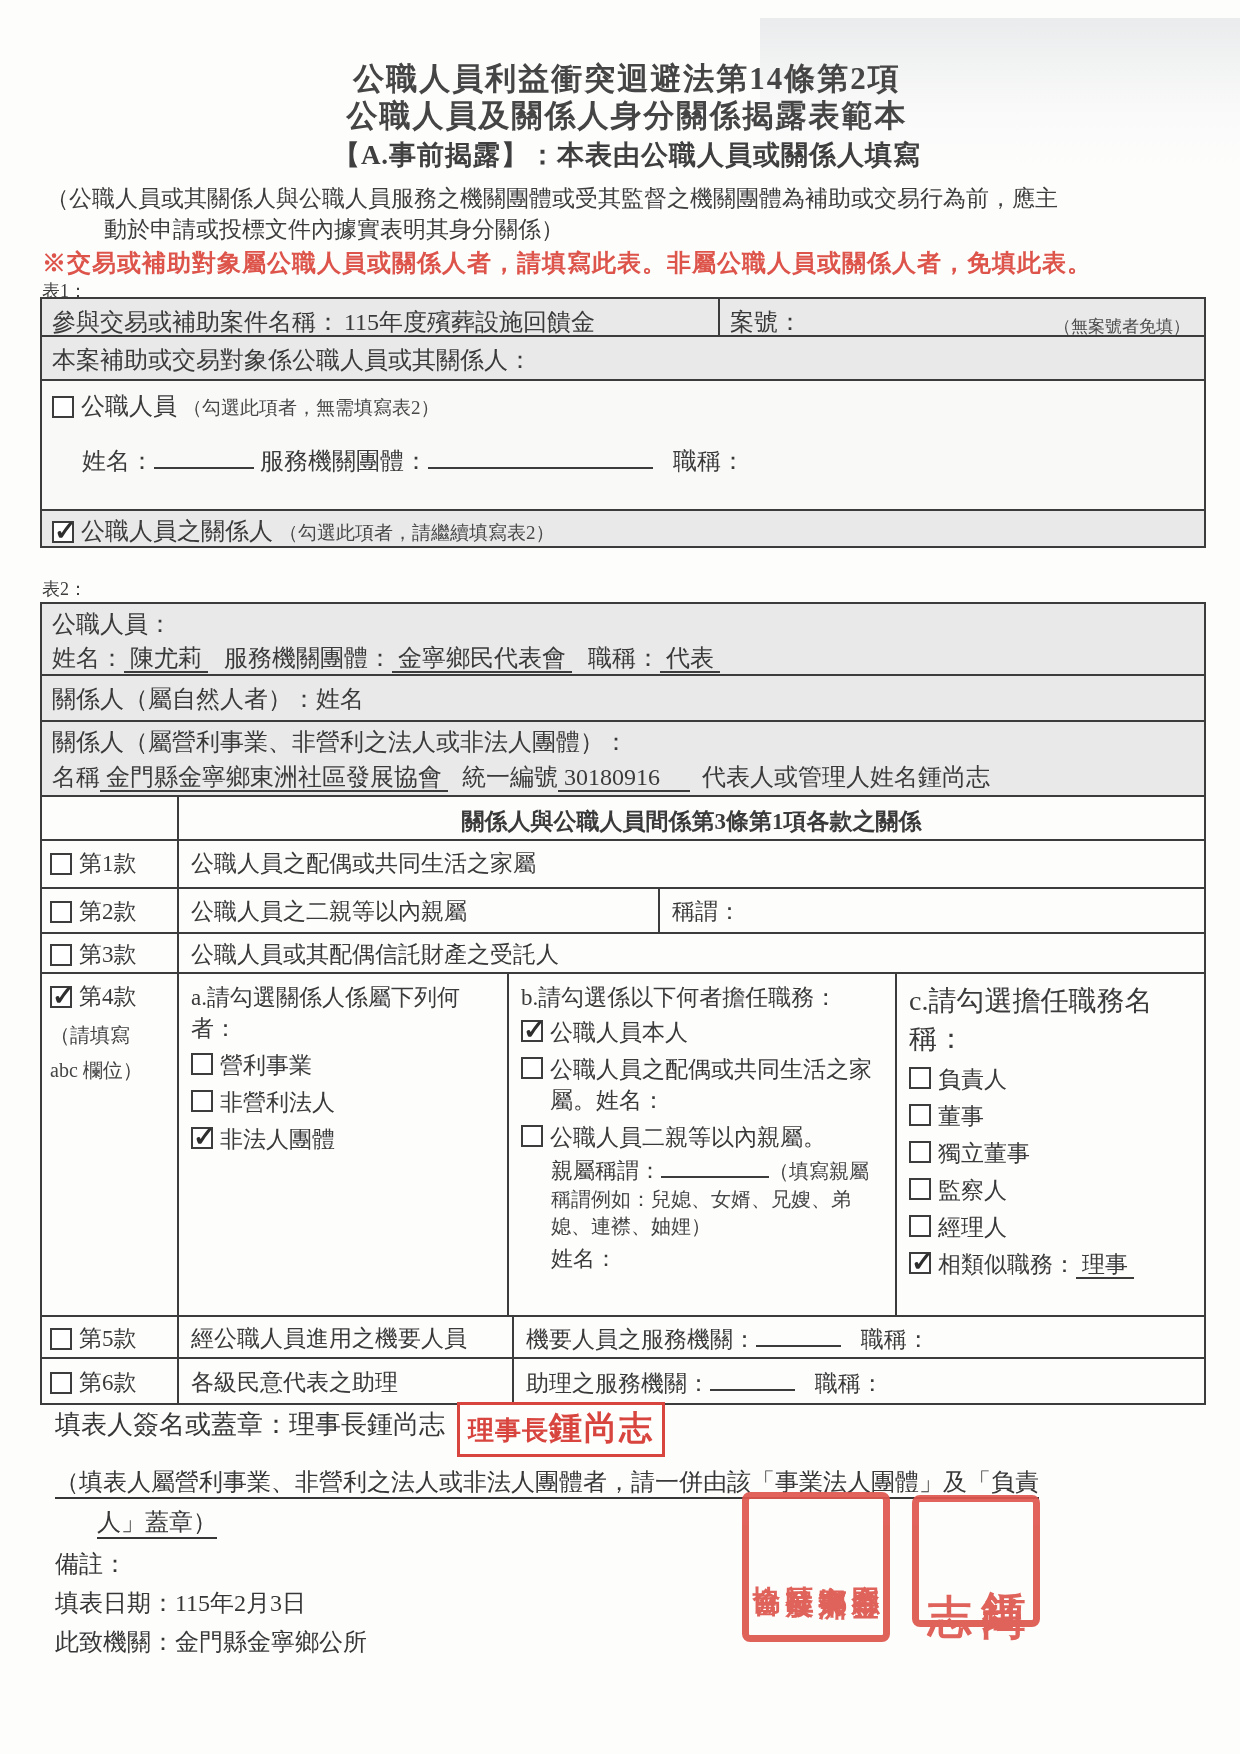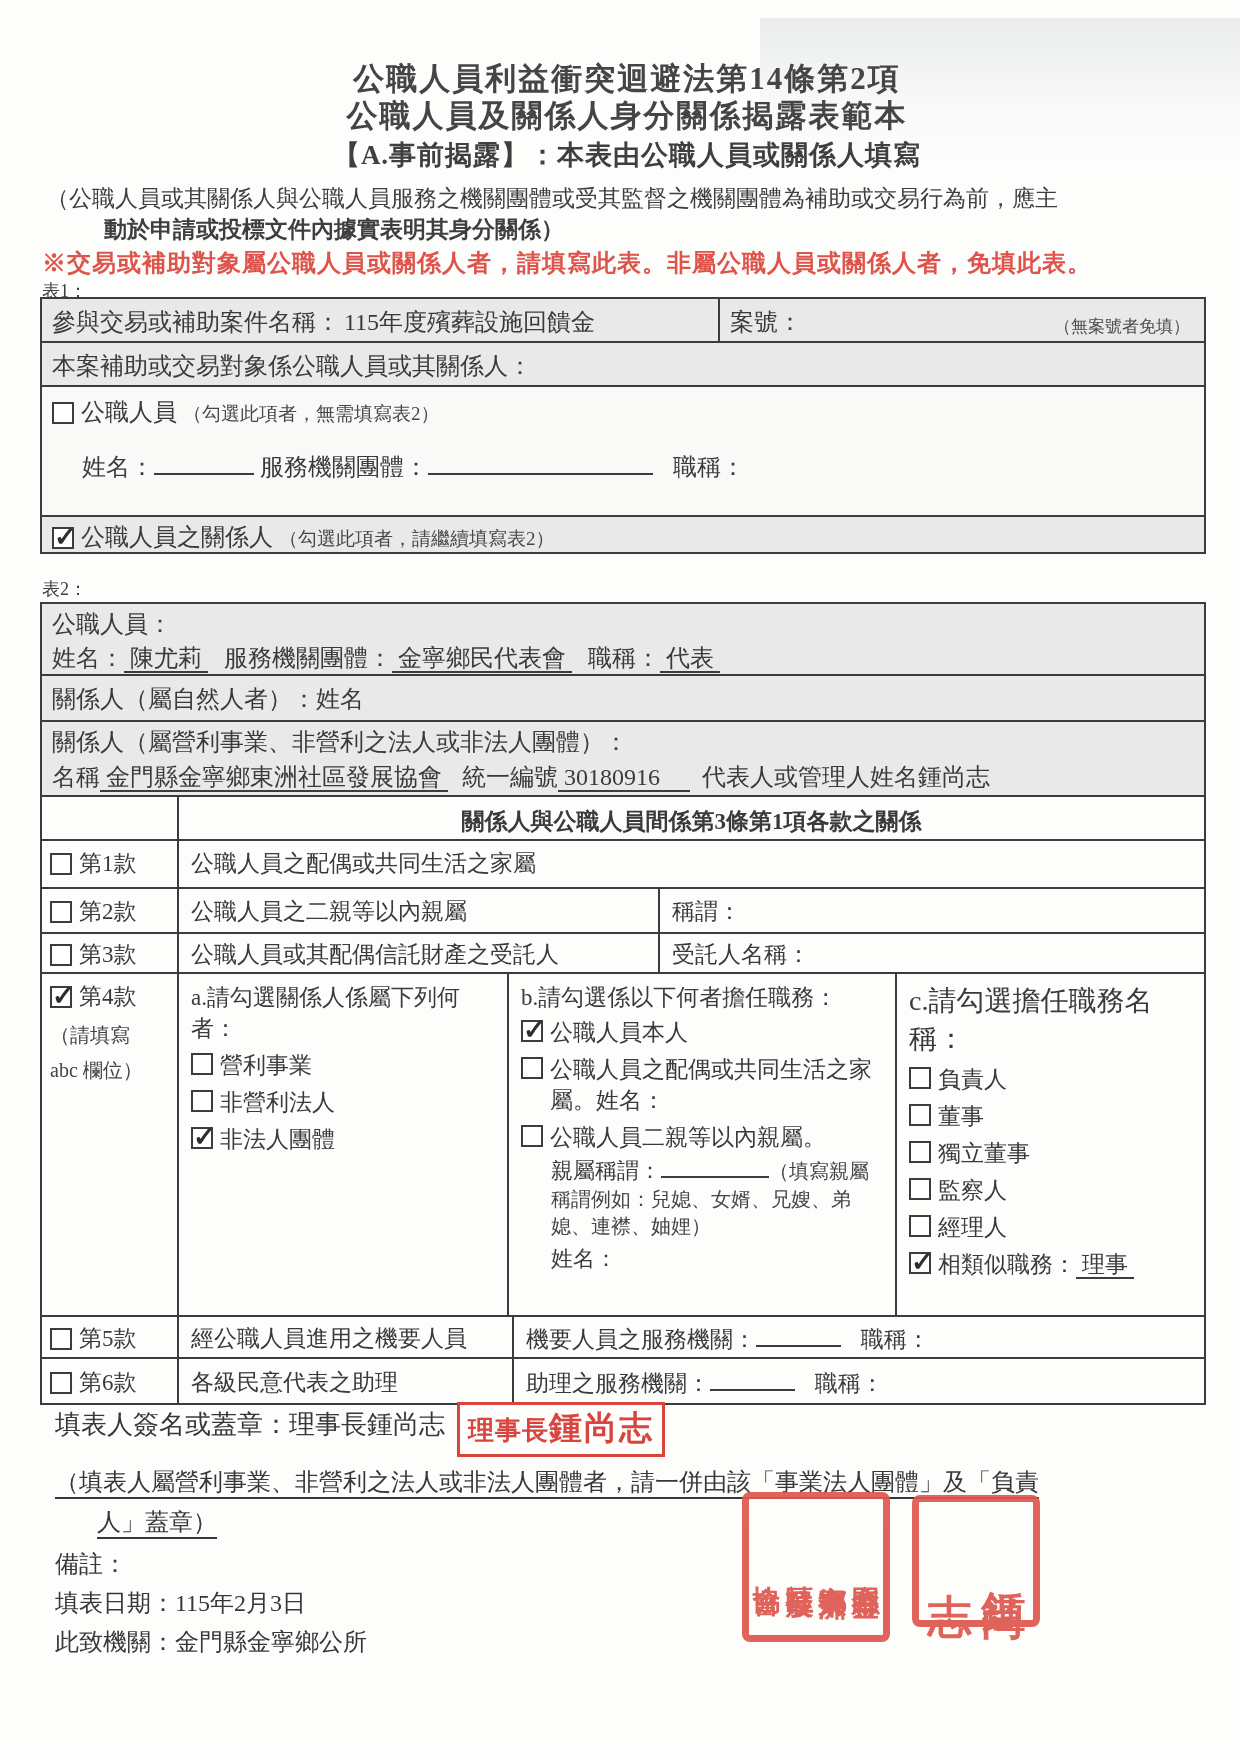"動於申請或投標文件內據實表明其身分關係）" .intro .indent { font-weight: bold -> none }
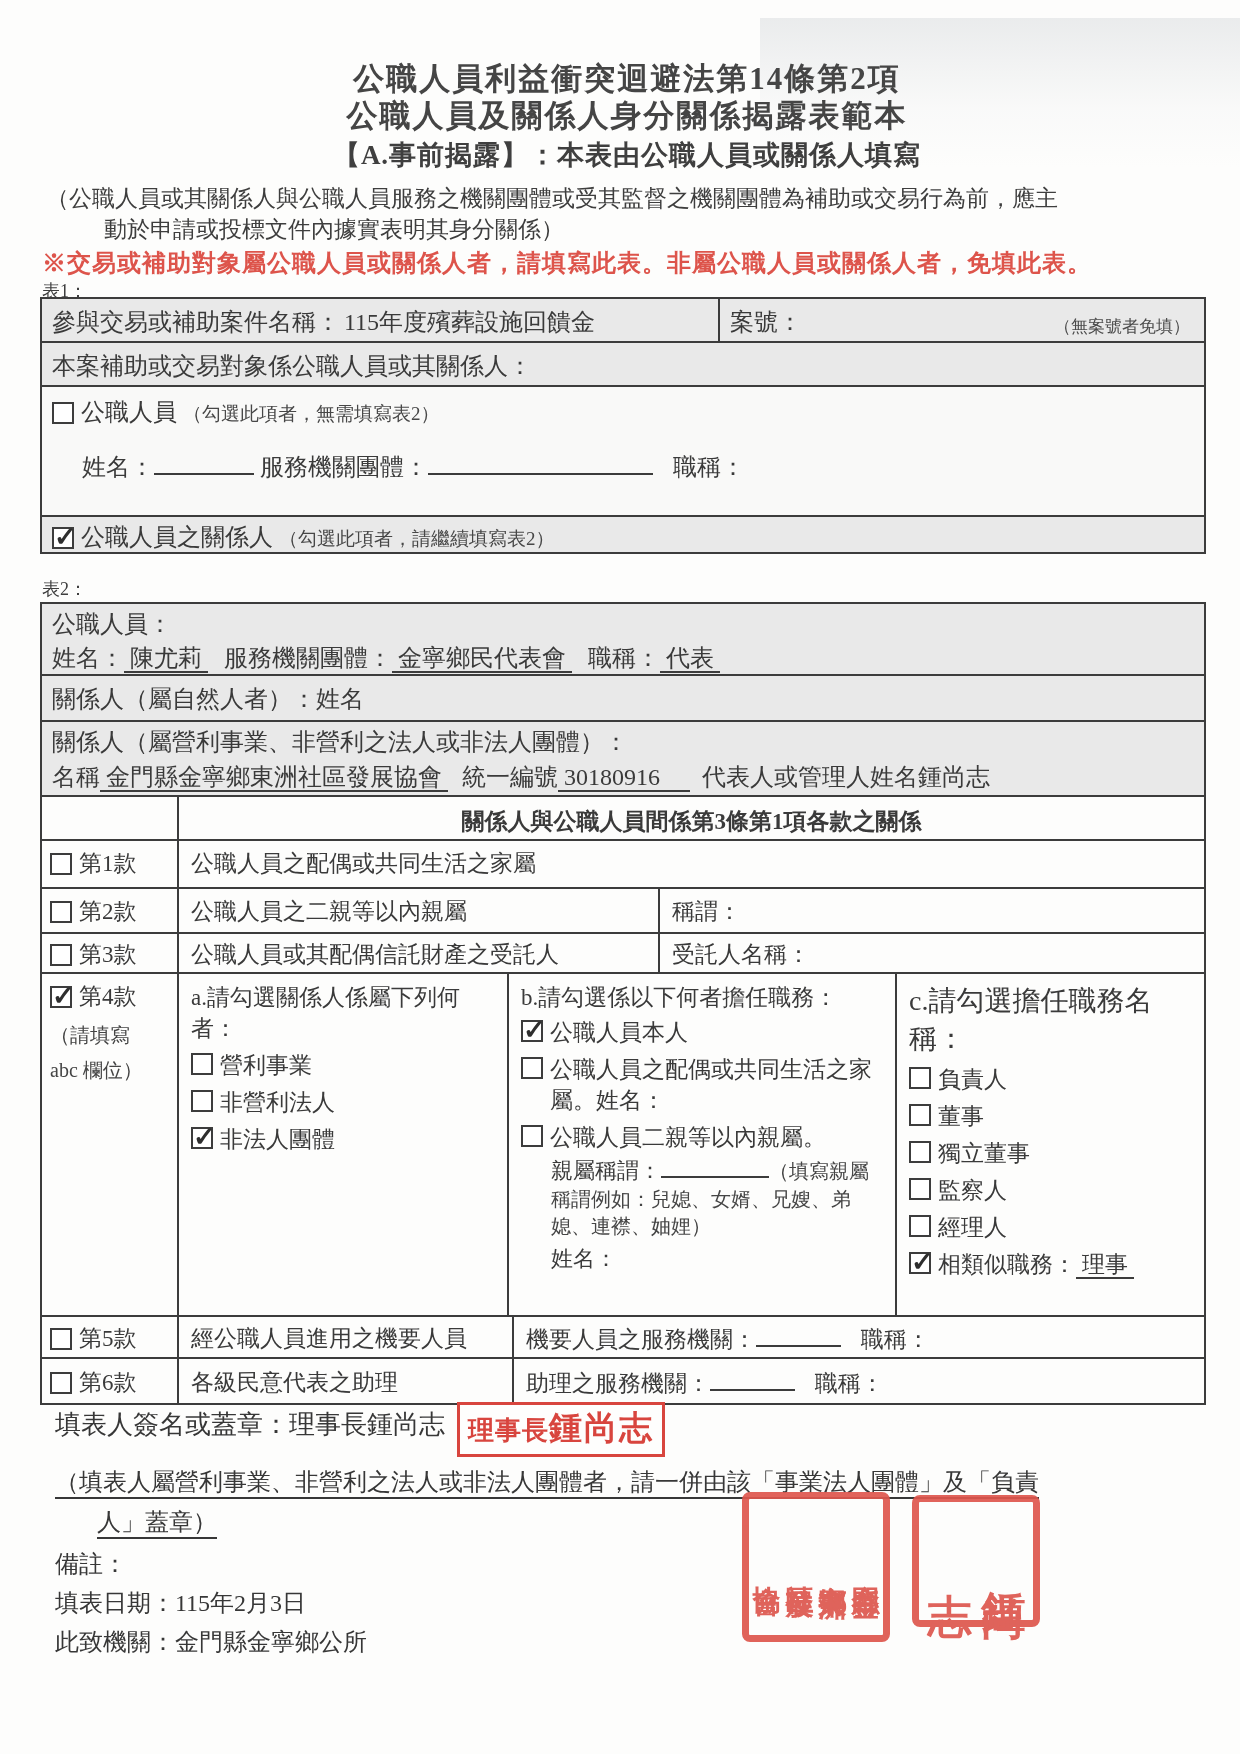"參與交易或補助案件名稱： 115年度殯葬設施回饋金" div.row { height: 42px -> 36px }
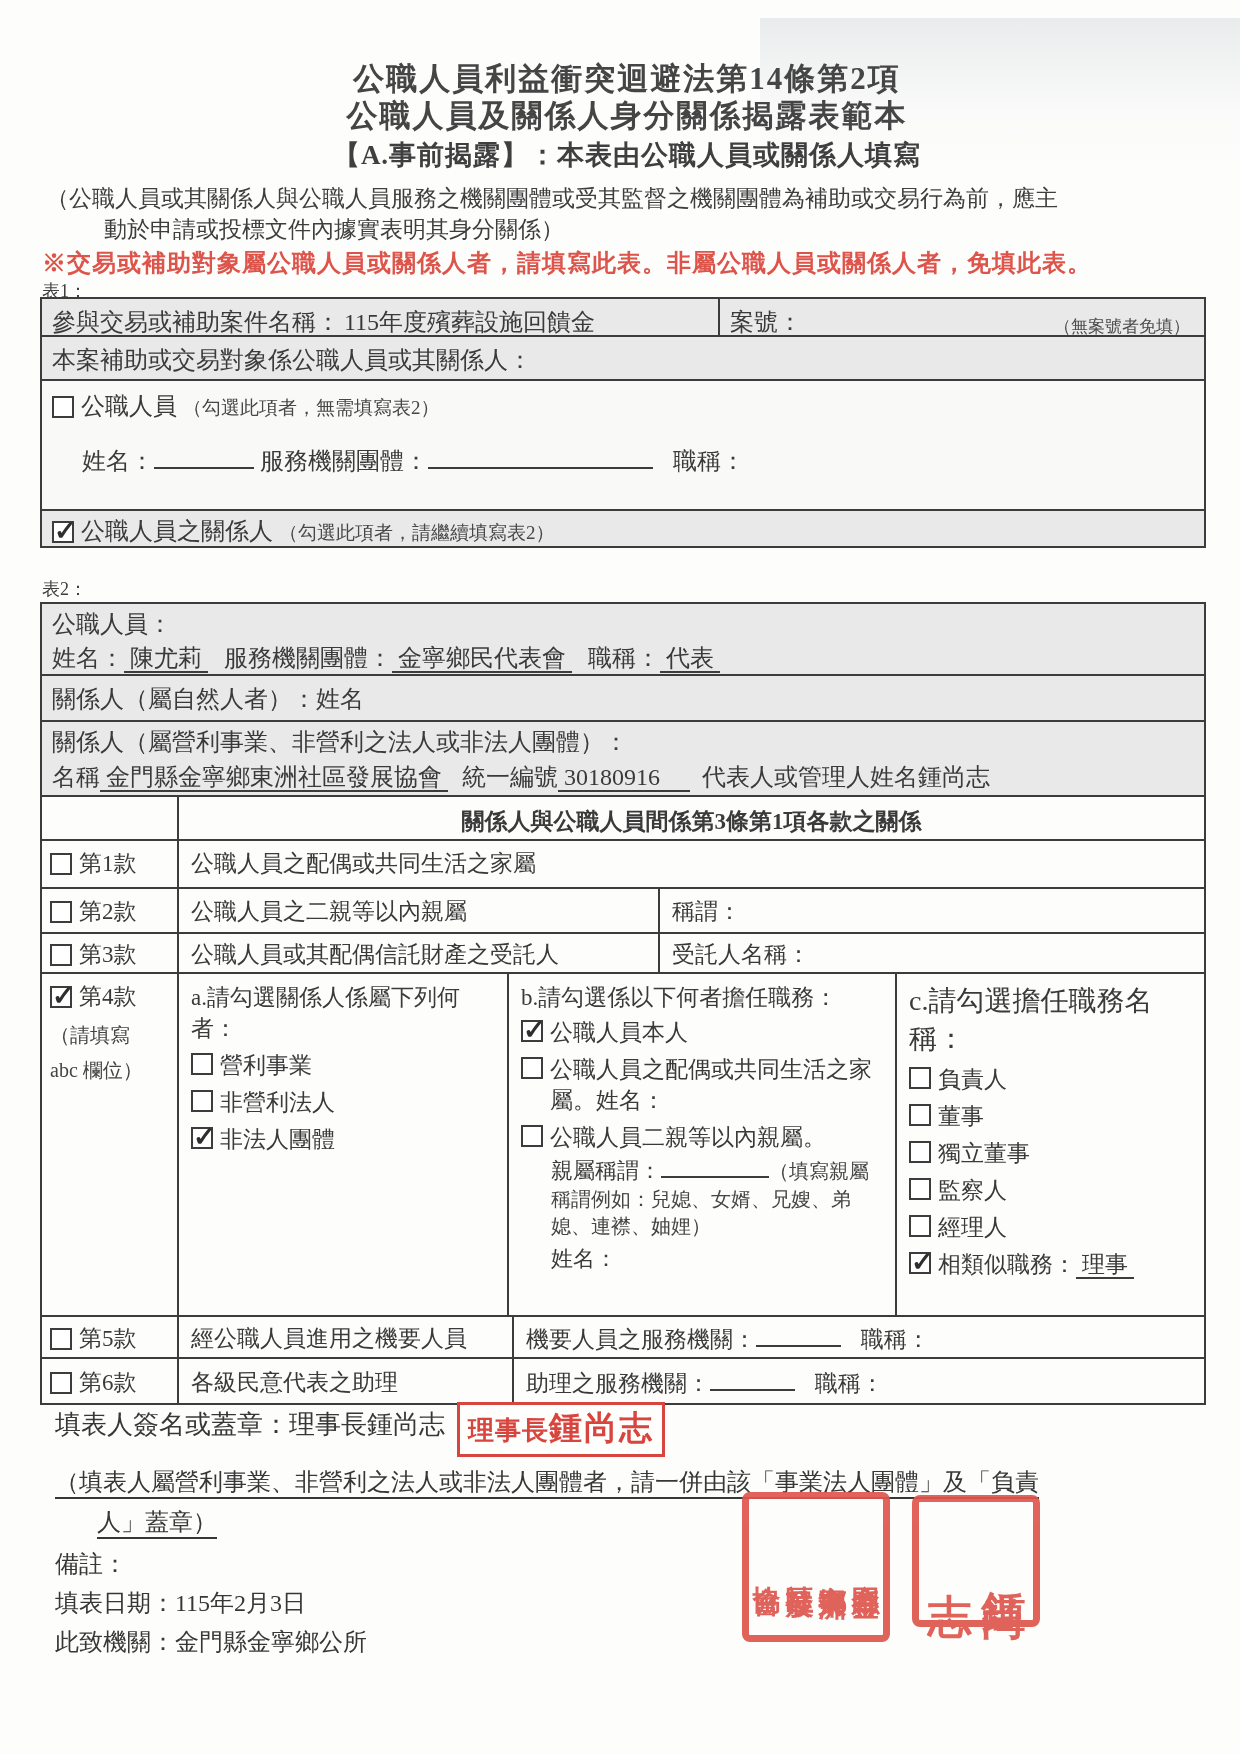"受託人名稱：" div.kxtra { html: <div>受託人名稱：</div> -> none }
